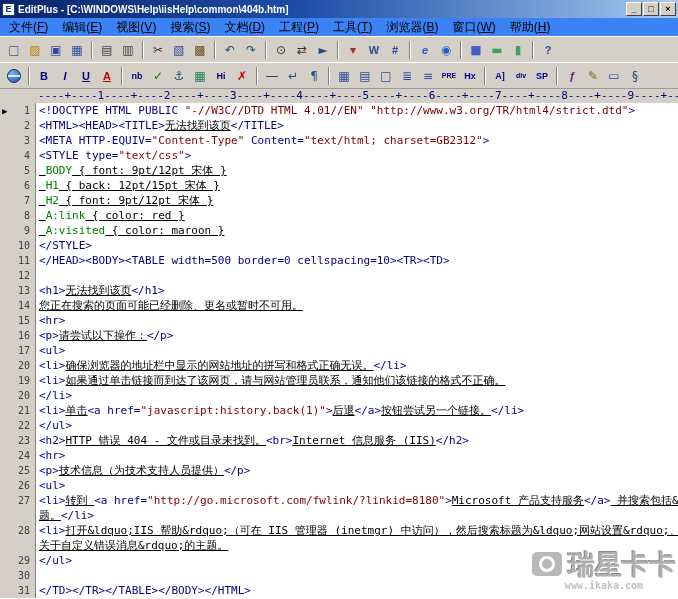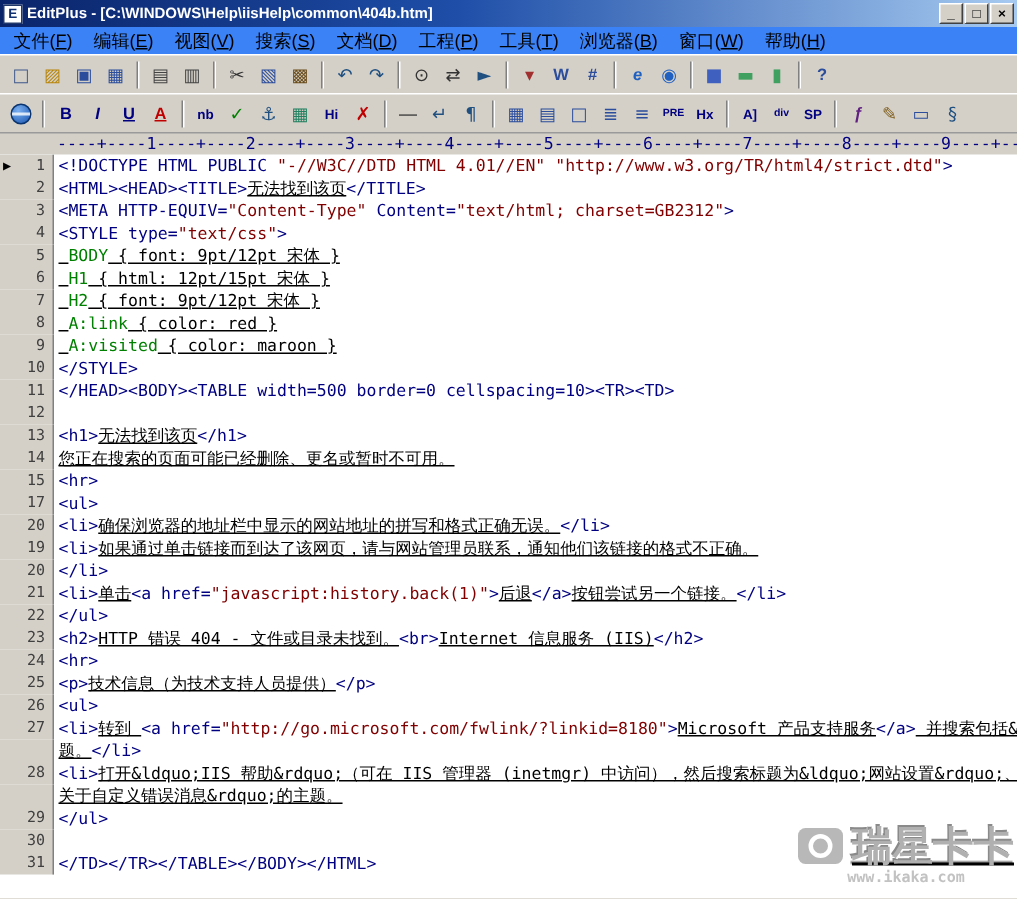"{ html: 12pt/15pt 宋体 }" span.c-k { text: html -> back }
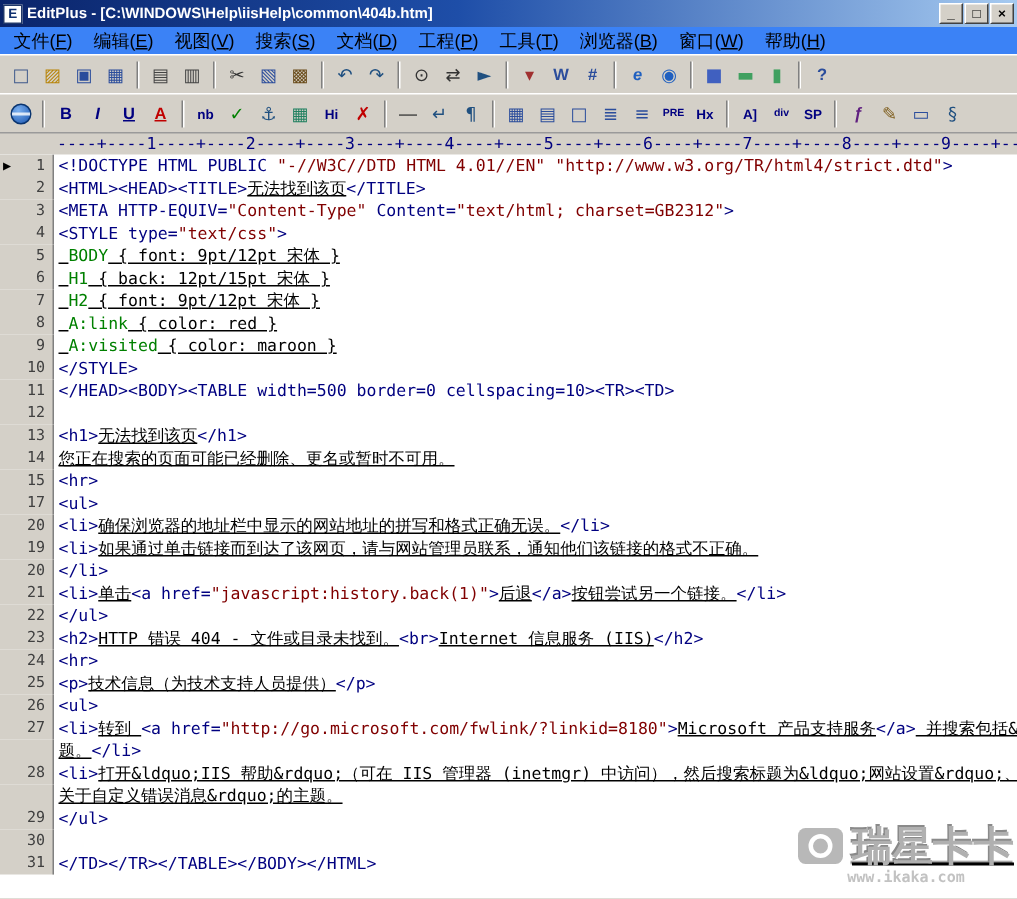"16" div.code-row { html: none -> <div><span>16</span><span><span>&lt;p&gt;</span><span>请尝试以下操作：</span><span>&lt;/p&gt;</span></span></div> }
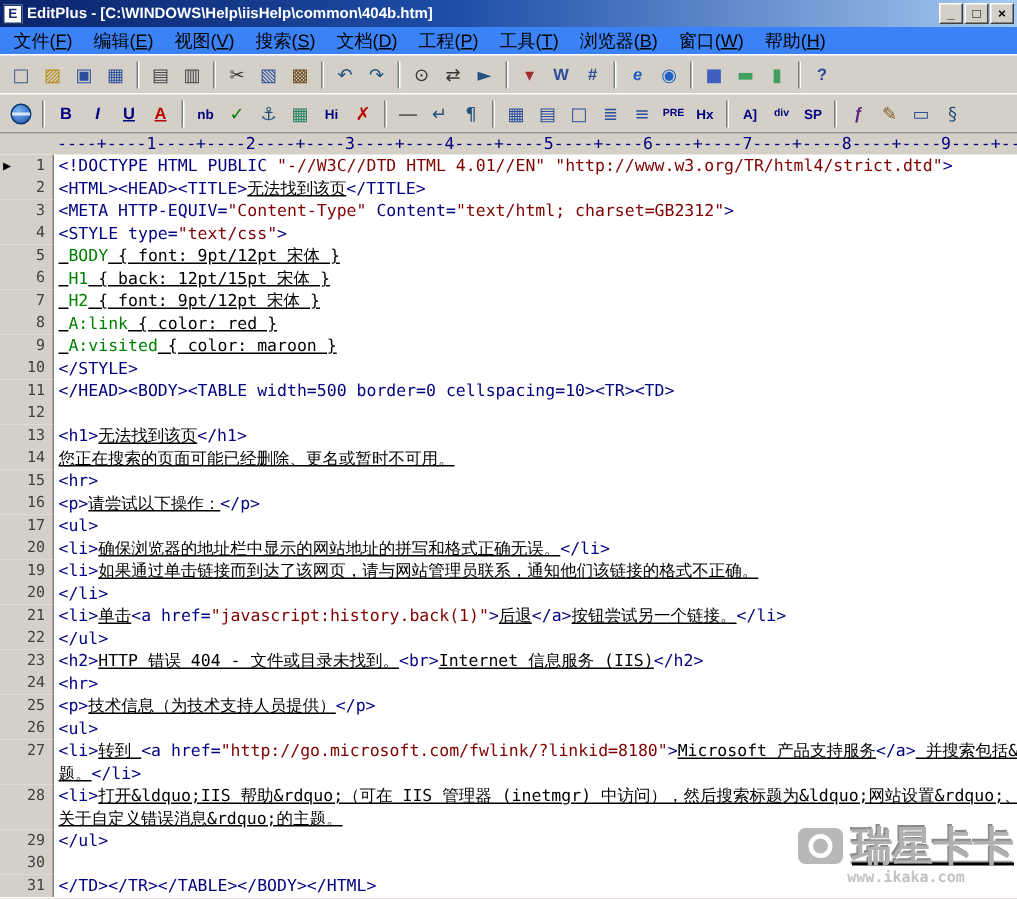"瑞星卡卡" .wm-row { text-decoration: underline -> none }
